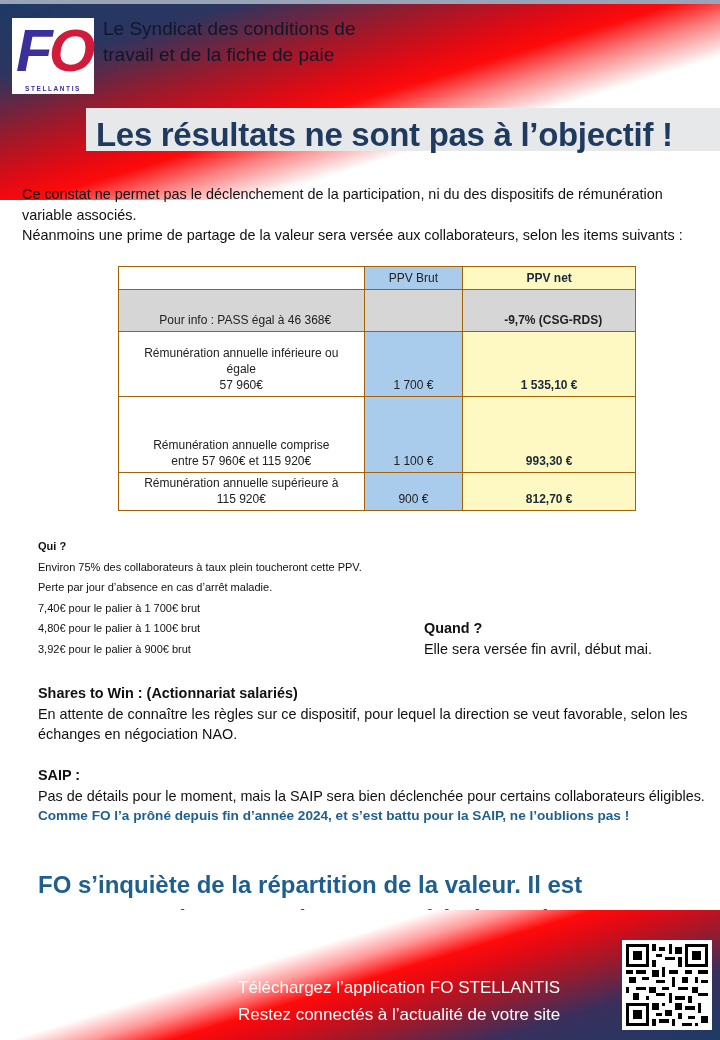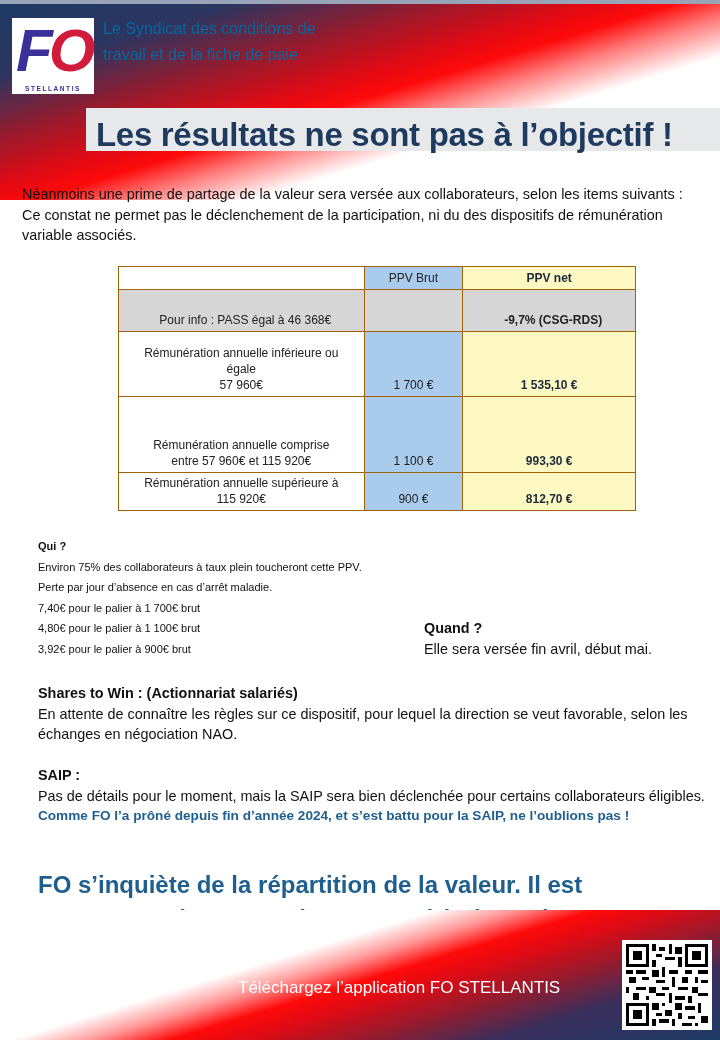"Le Syndicat des conditions de" .tagline { color: #0369a1 -> #0f172a; font-size: 16px -> 19px }
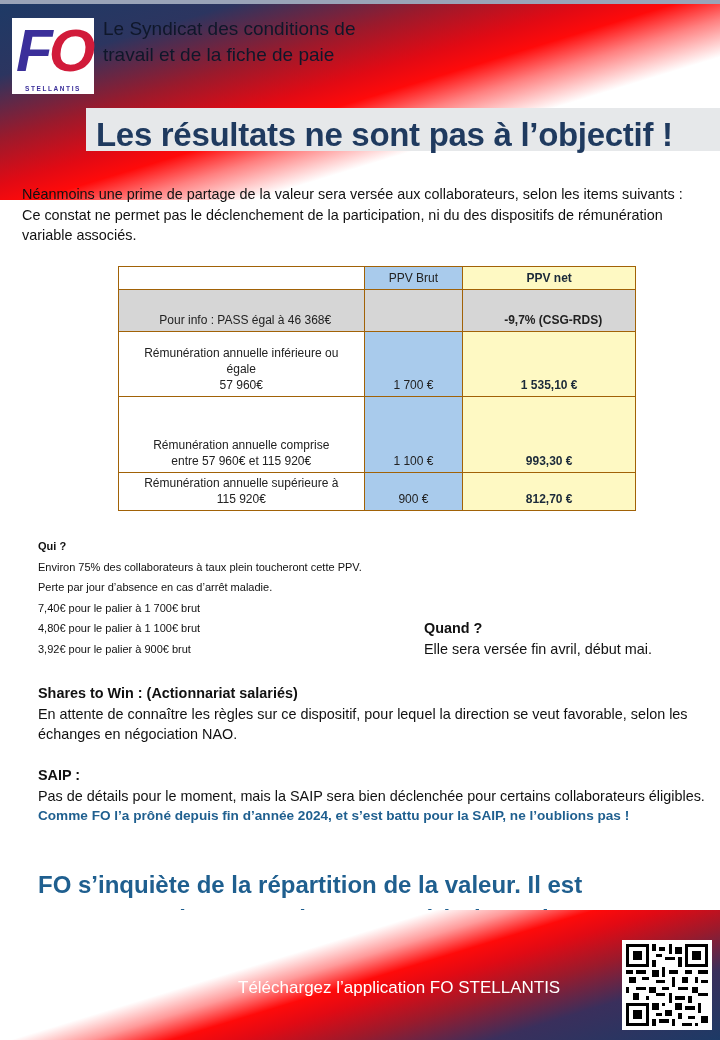"Néanmoins une prime de partage" div { order: before "Ce constat ne permet pas" -> after "Ce constat ne permet pas" }
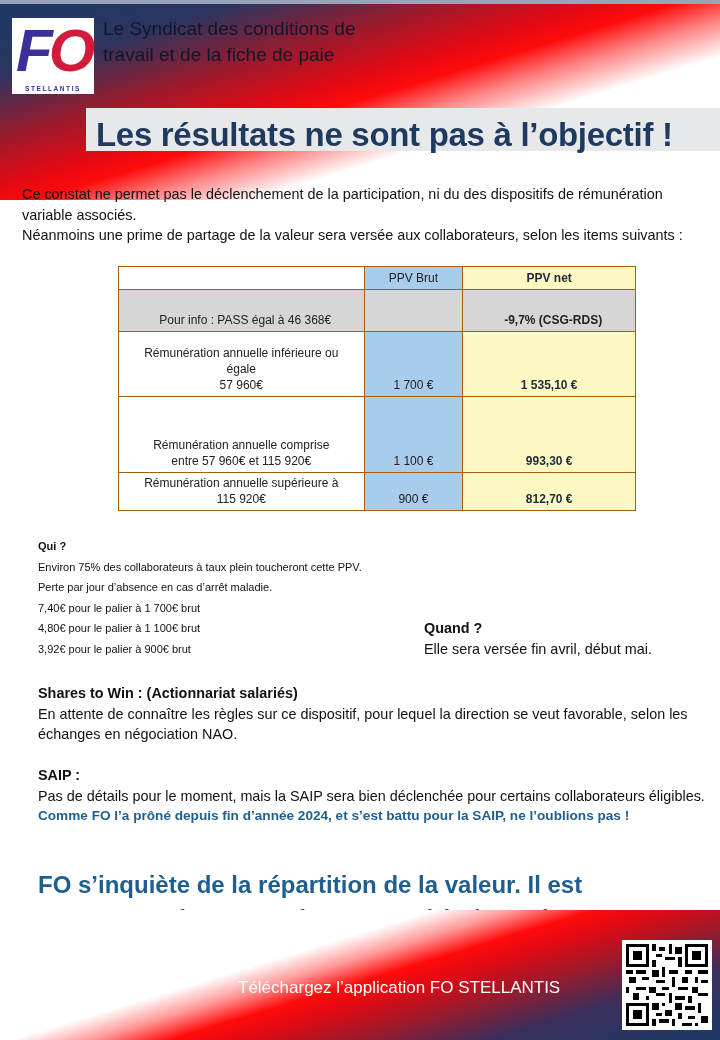"Restez connectés à l’actualité de" div { html: none -> <div>Restez connectés à l’actualité de votre site</div> }
